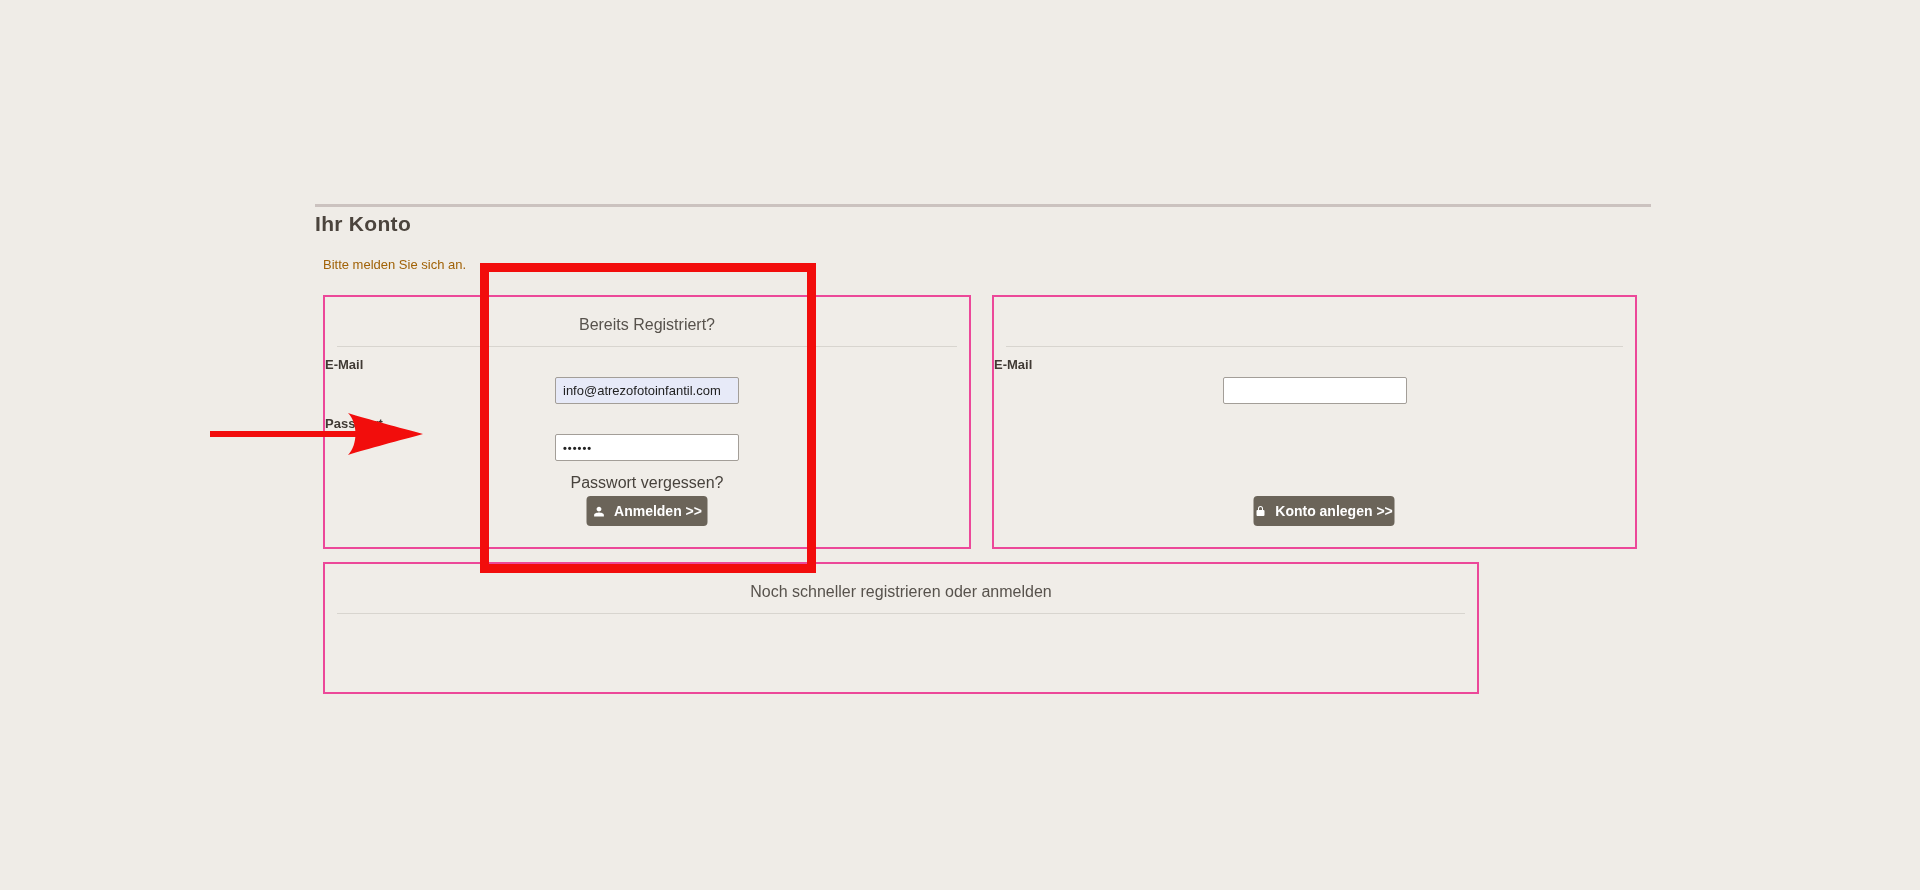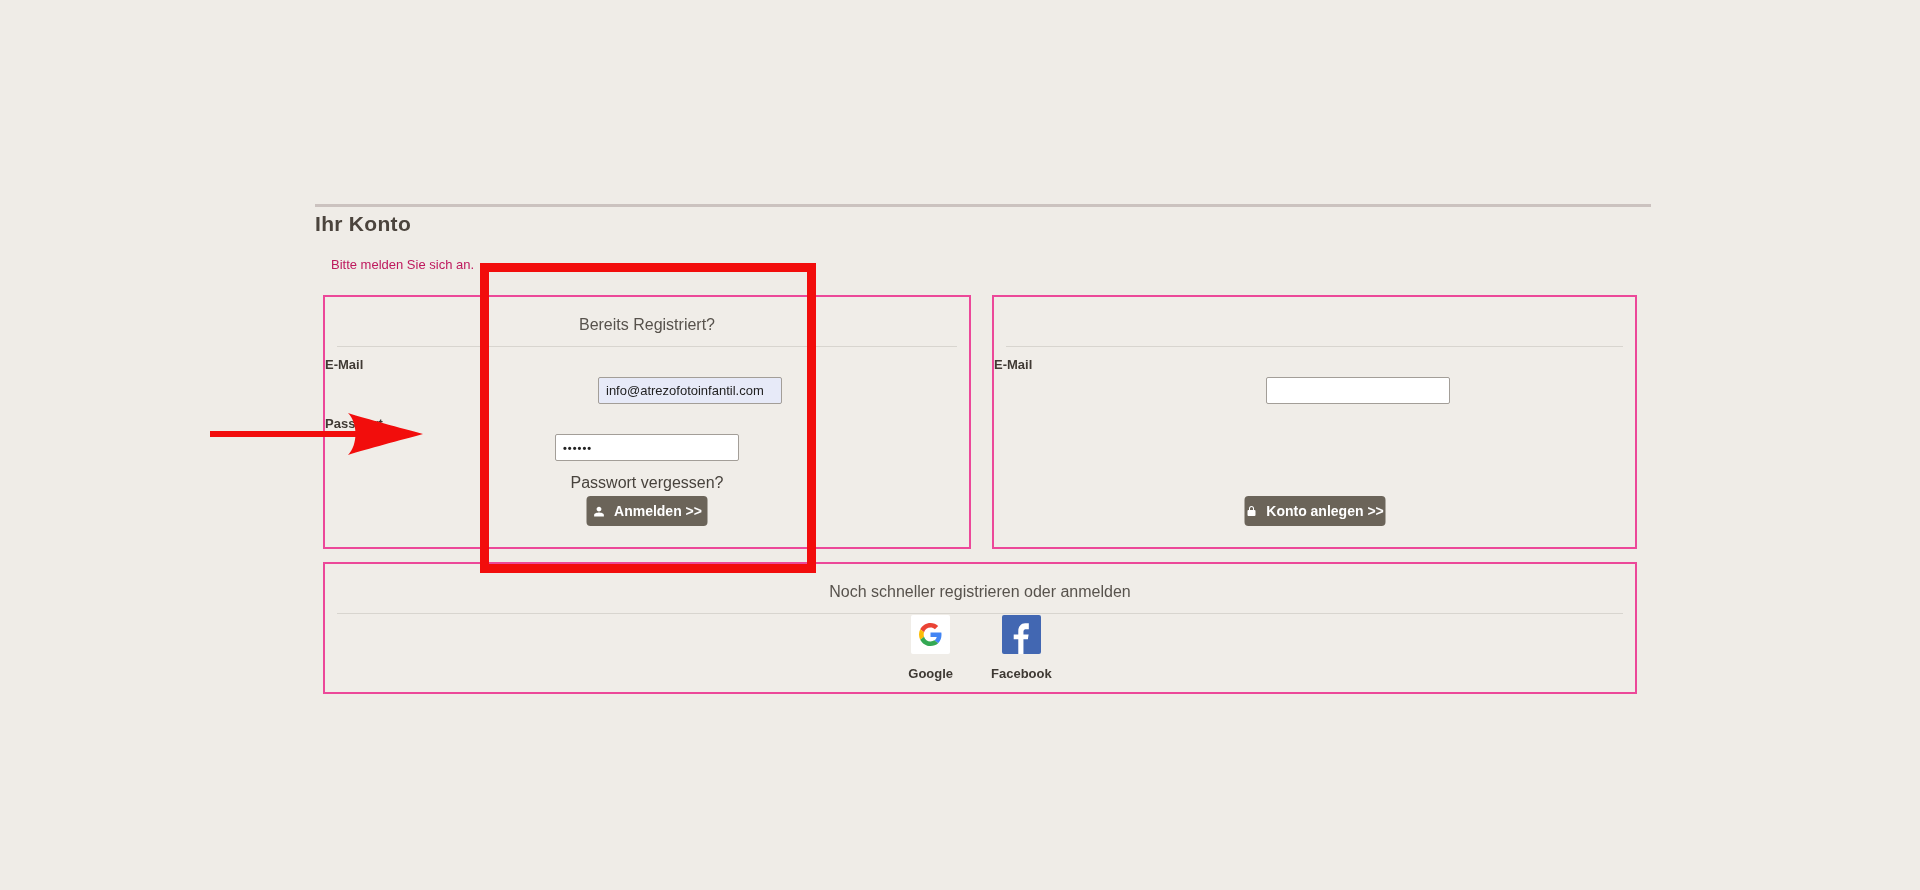"Bitte melden Sie sich an." .page-subtitle { color: #be185d -> #a16207; margin-left: 8px -> none }
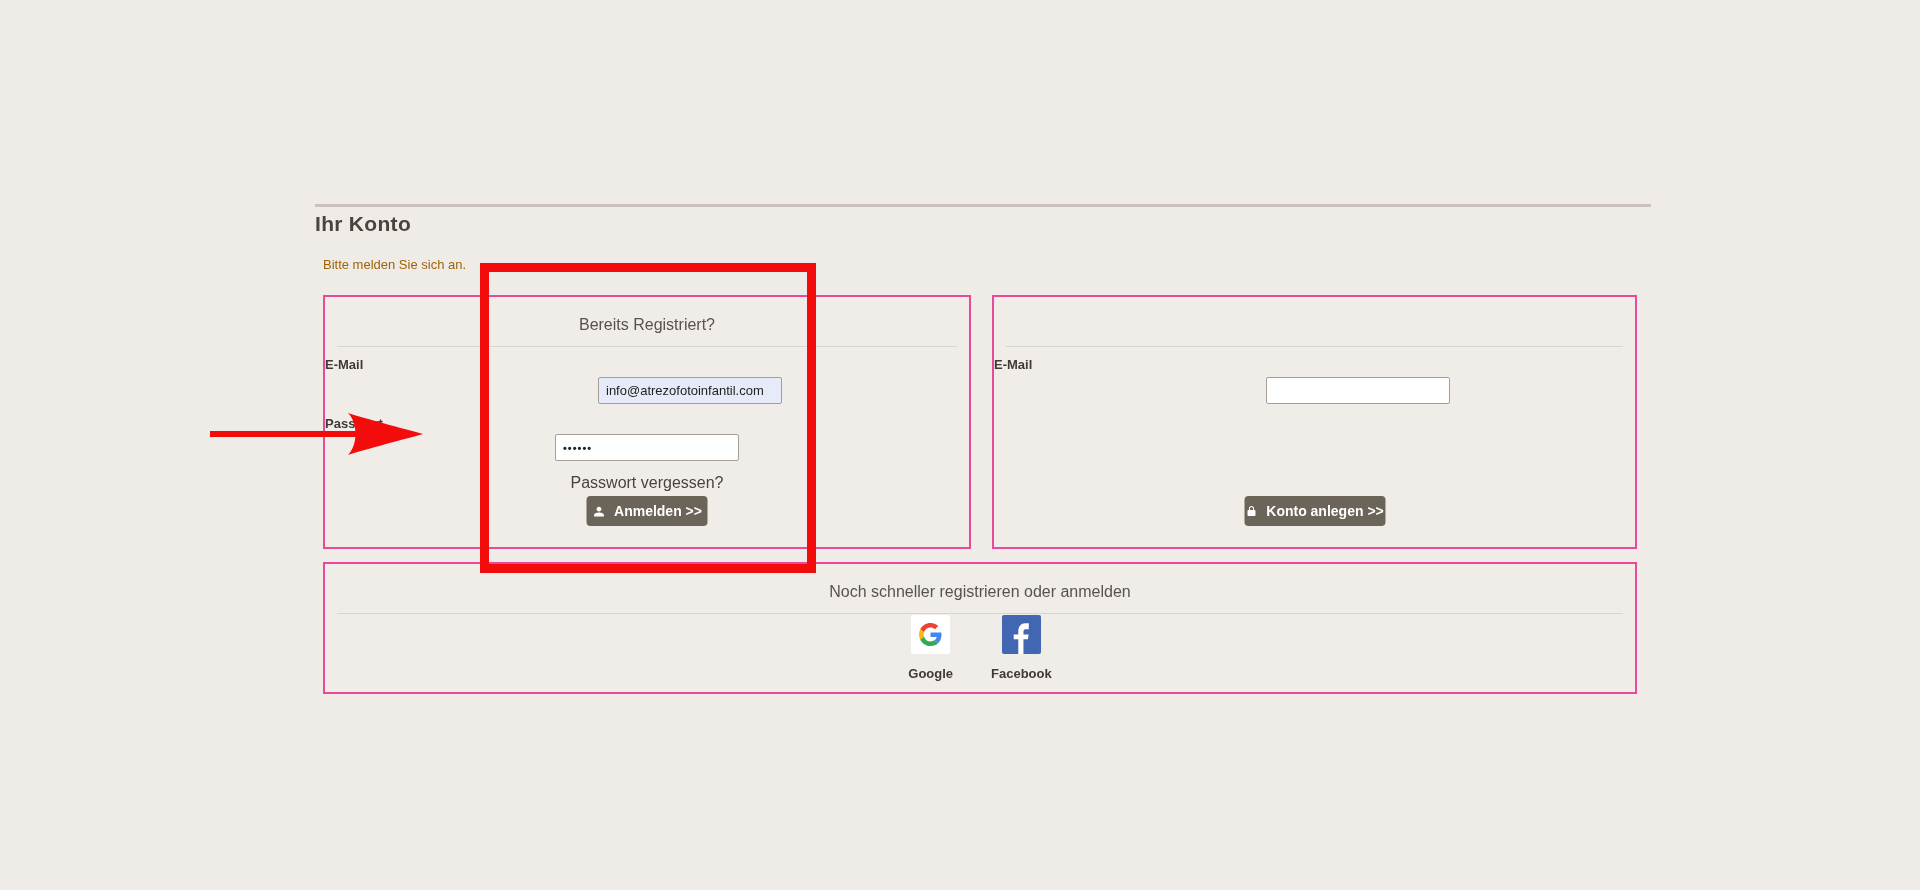"info@atrezofotoinfantil.com" .inp-email { margin-left: 43px -> none }
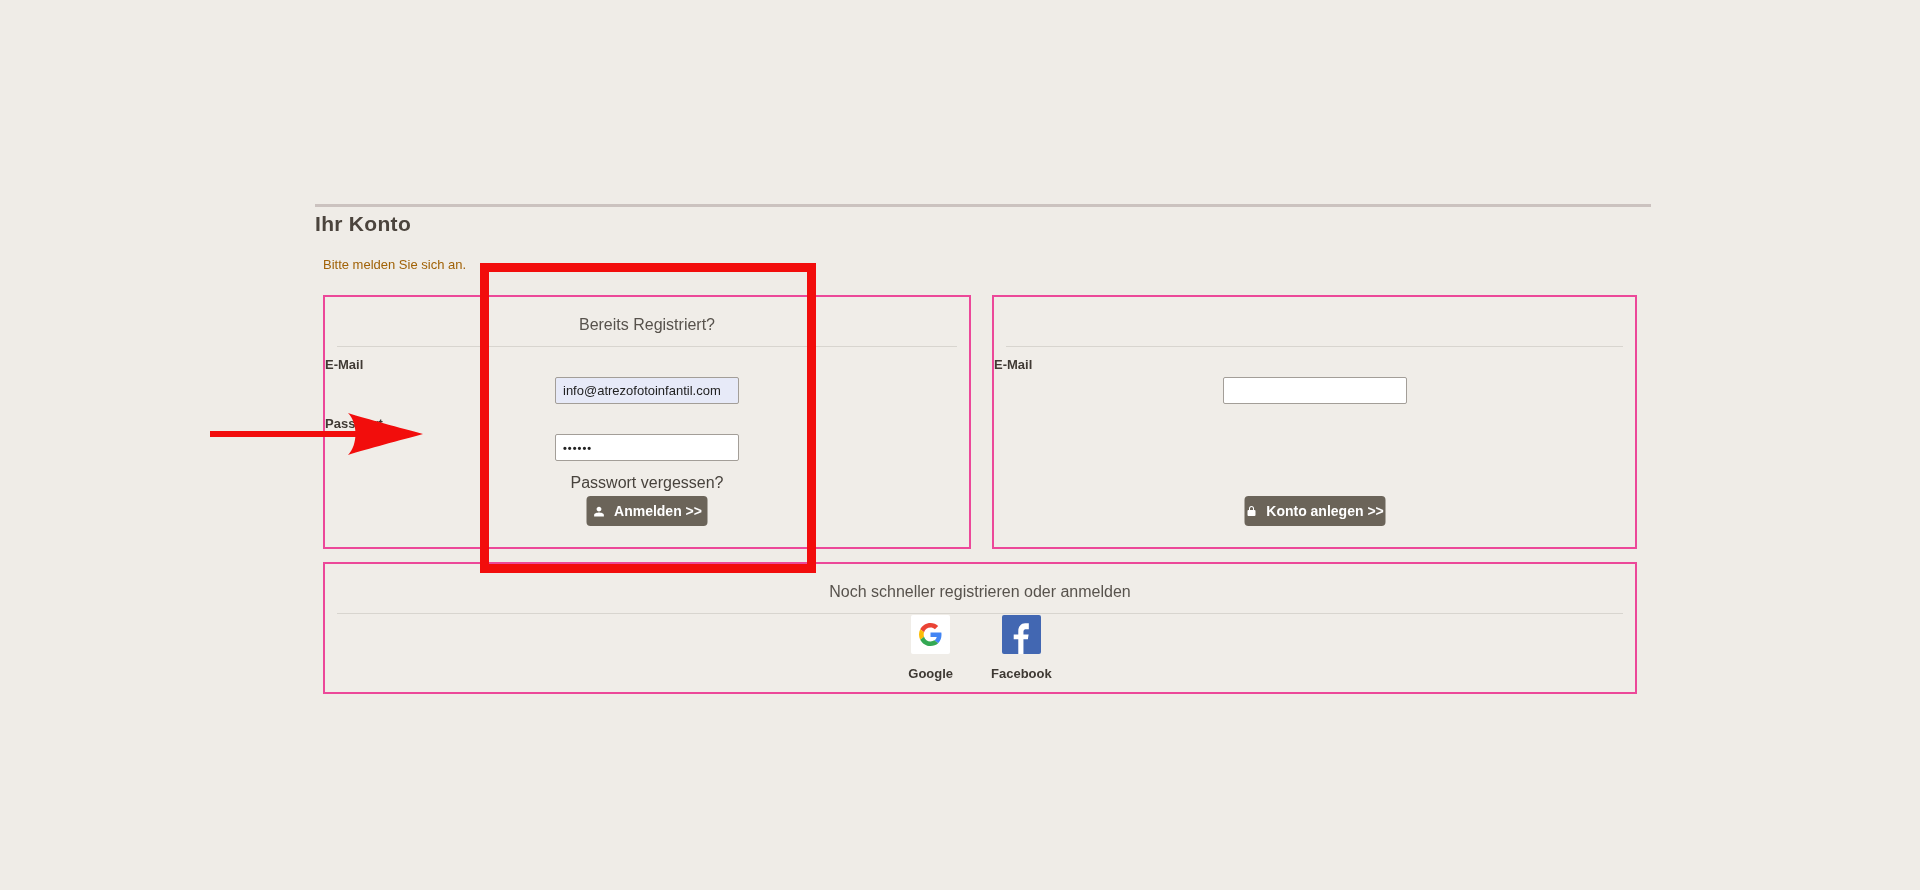"Konto anlegen >>" .btn-register { margin-left: none -> 9px }
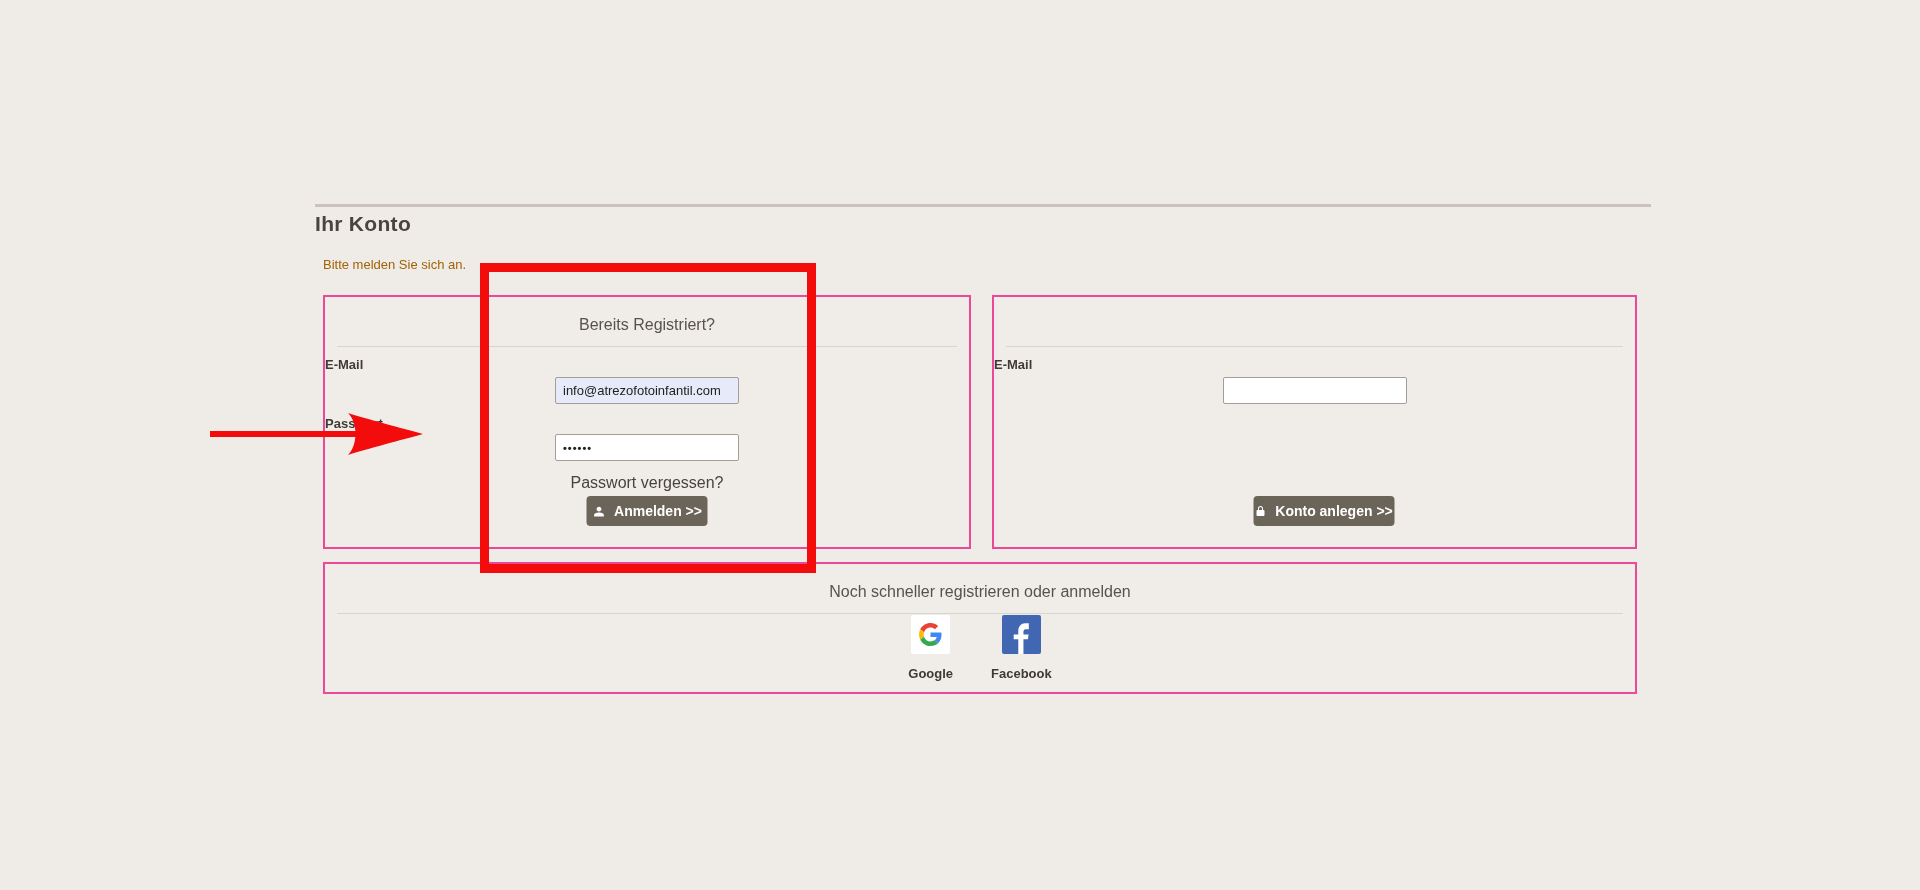"Noch schneller registrieren oder" .panel-social { width: 1314px -> 1156px }
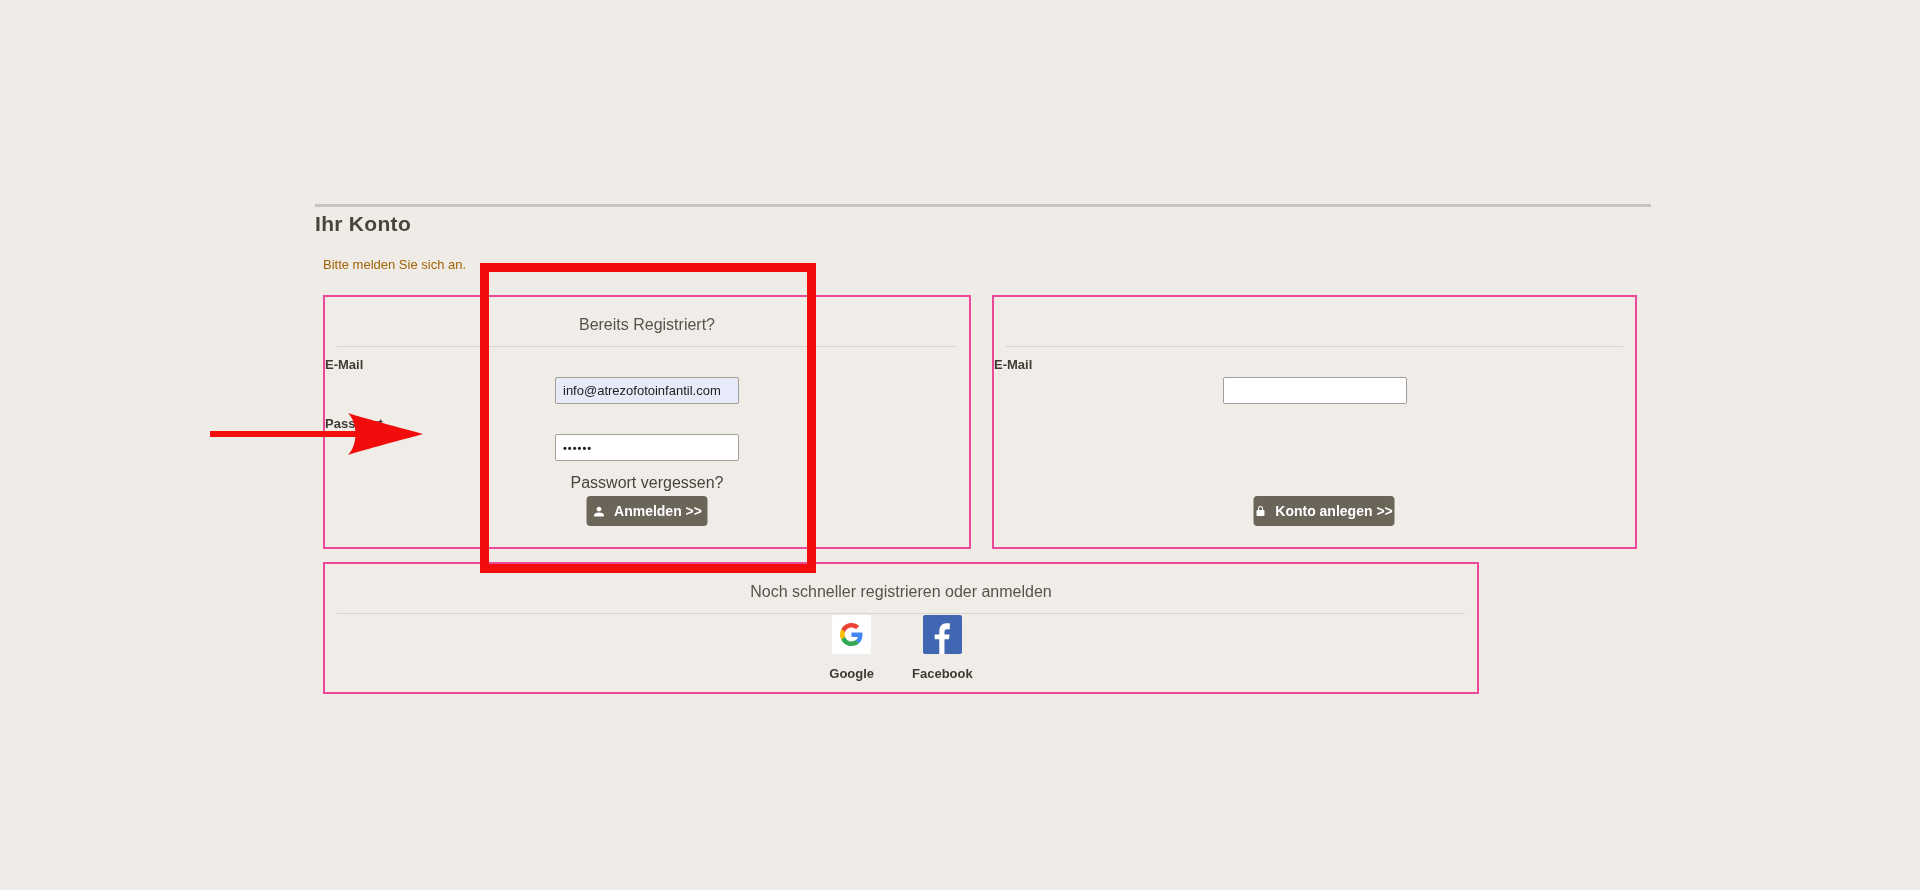"Google" div.social-row { html: <div> <div> <div> <svg> <path></path> <path></path> <path></path> <path></path> </svg> </div> <div>Google</div> </div> <div> <div> <svg> <path></path> </svg> </div> <div>Facebook</div> </div> </div> -> none }
